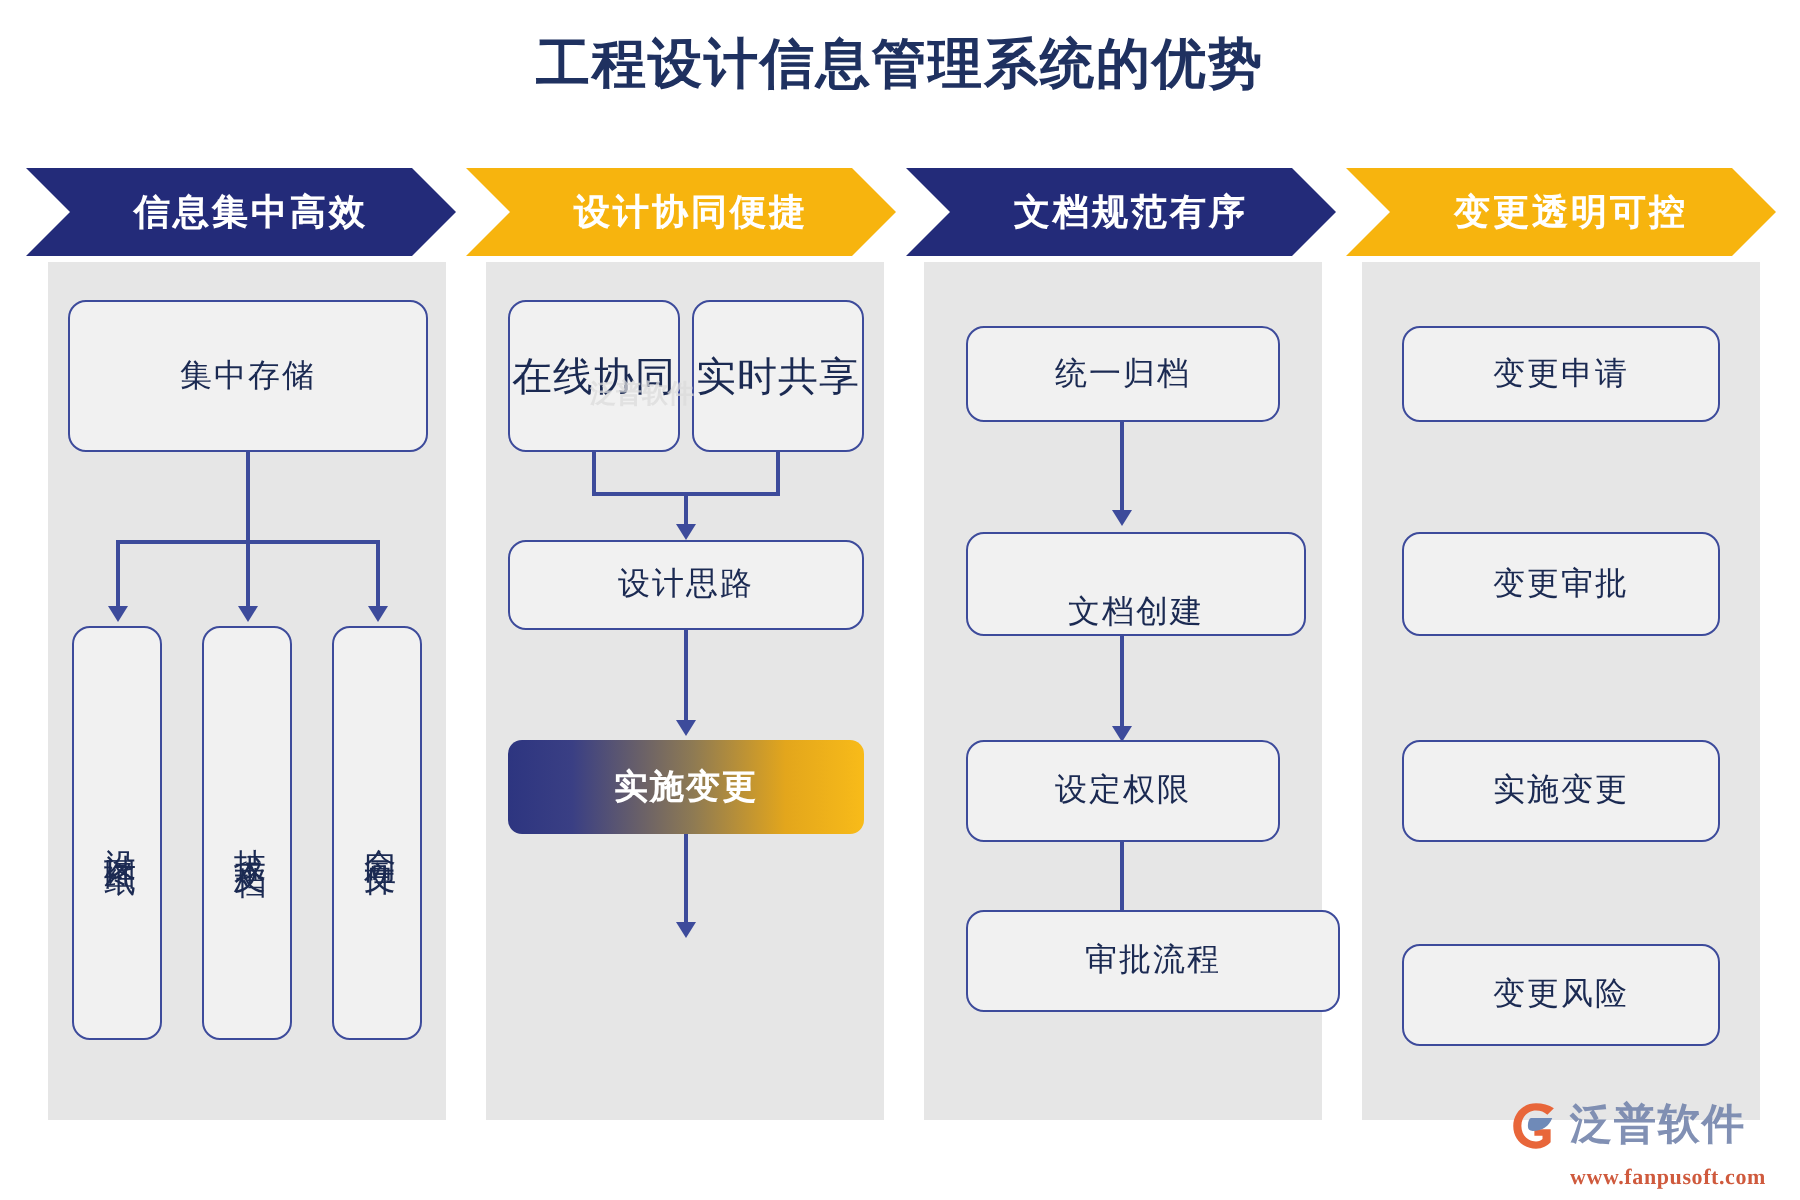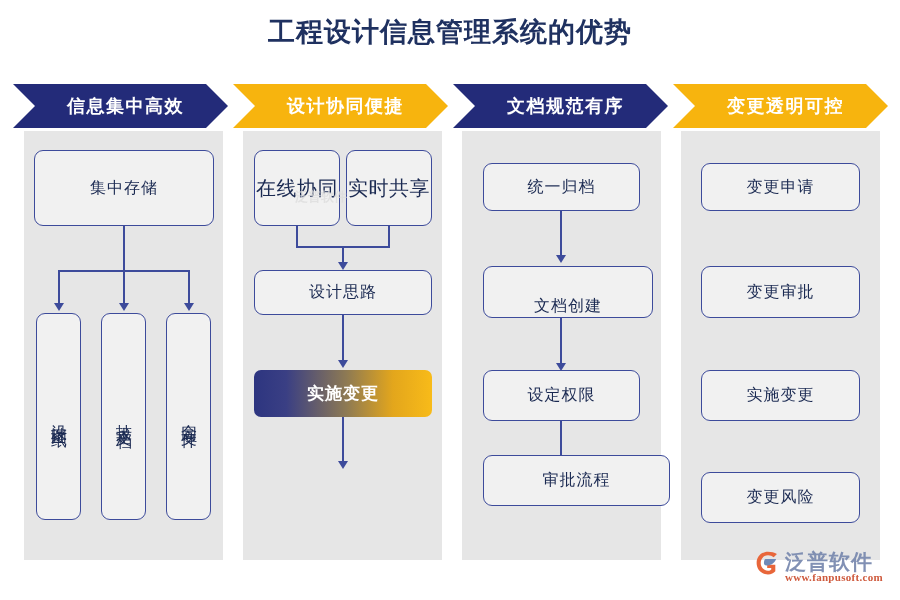"www.fanpusoft.com" .logo-url { top: 23px -> 35px }
